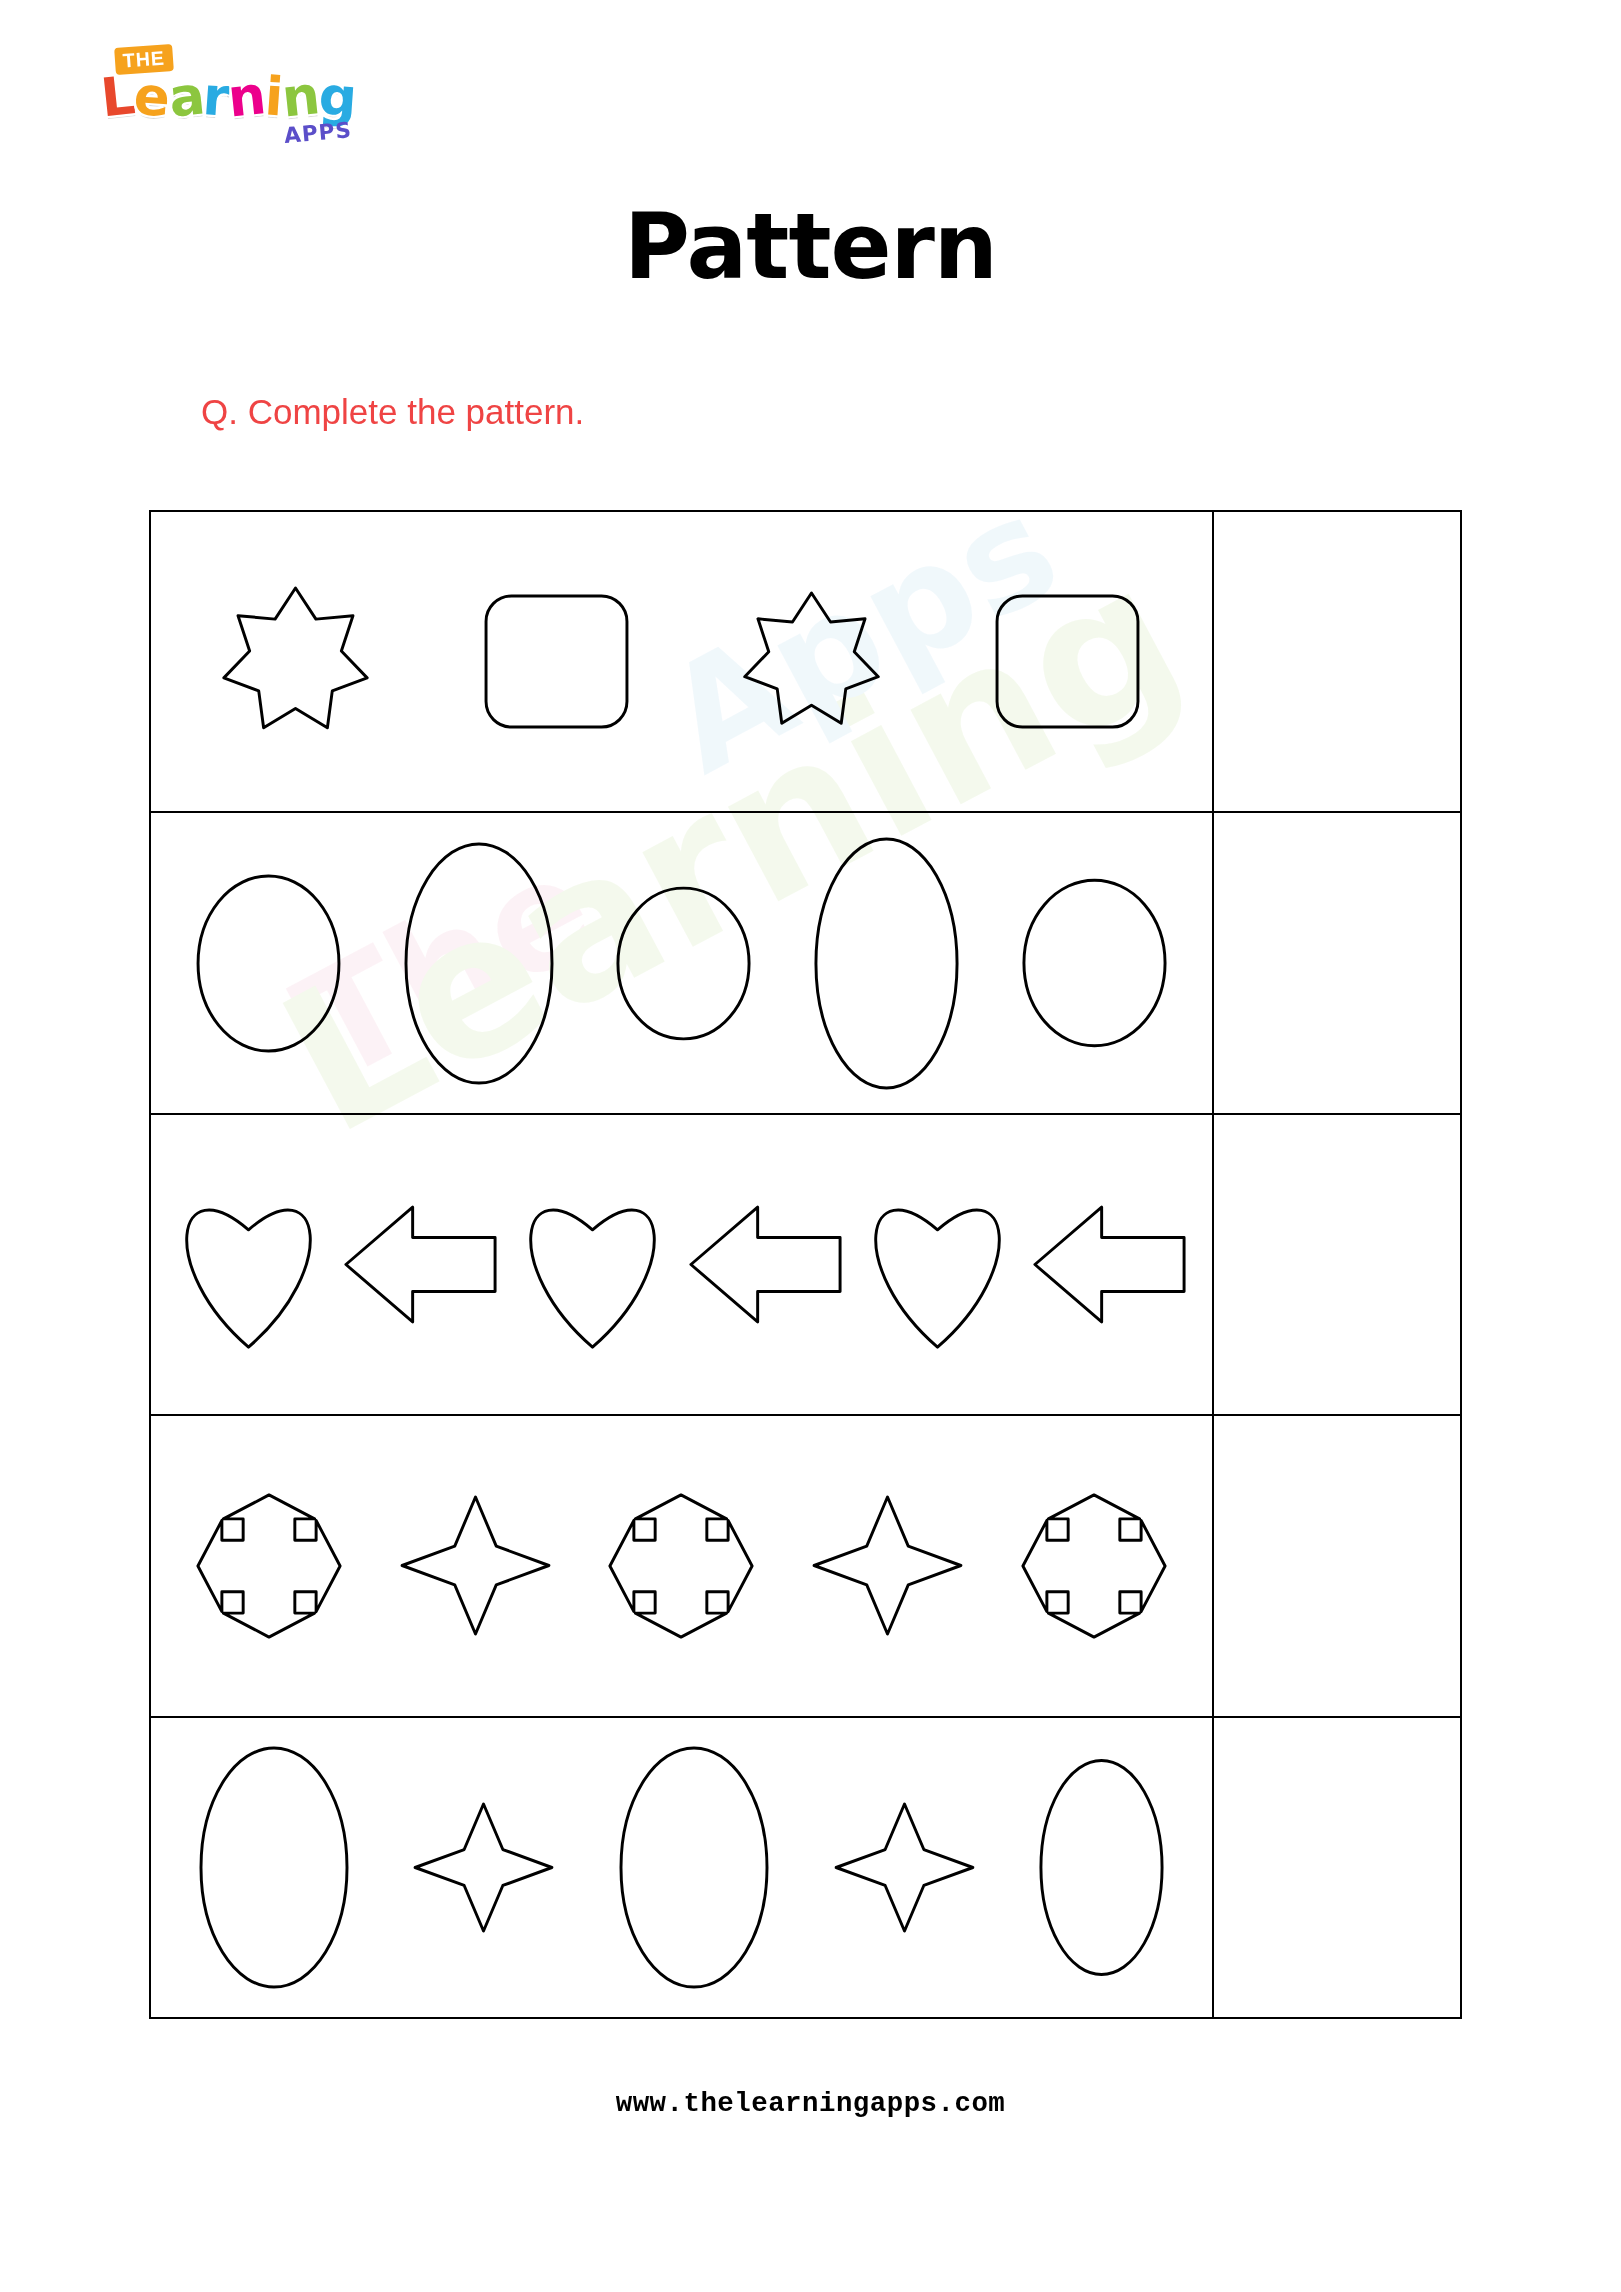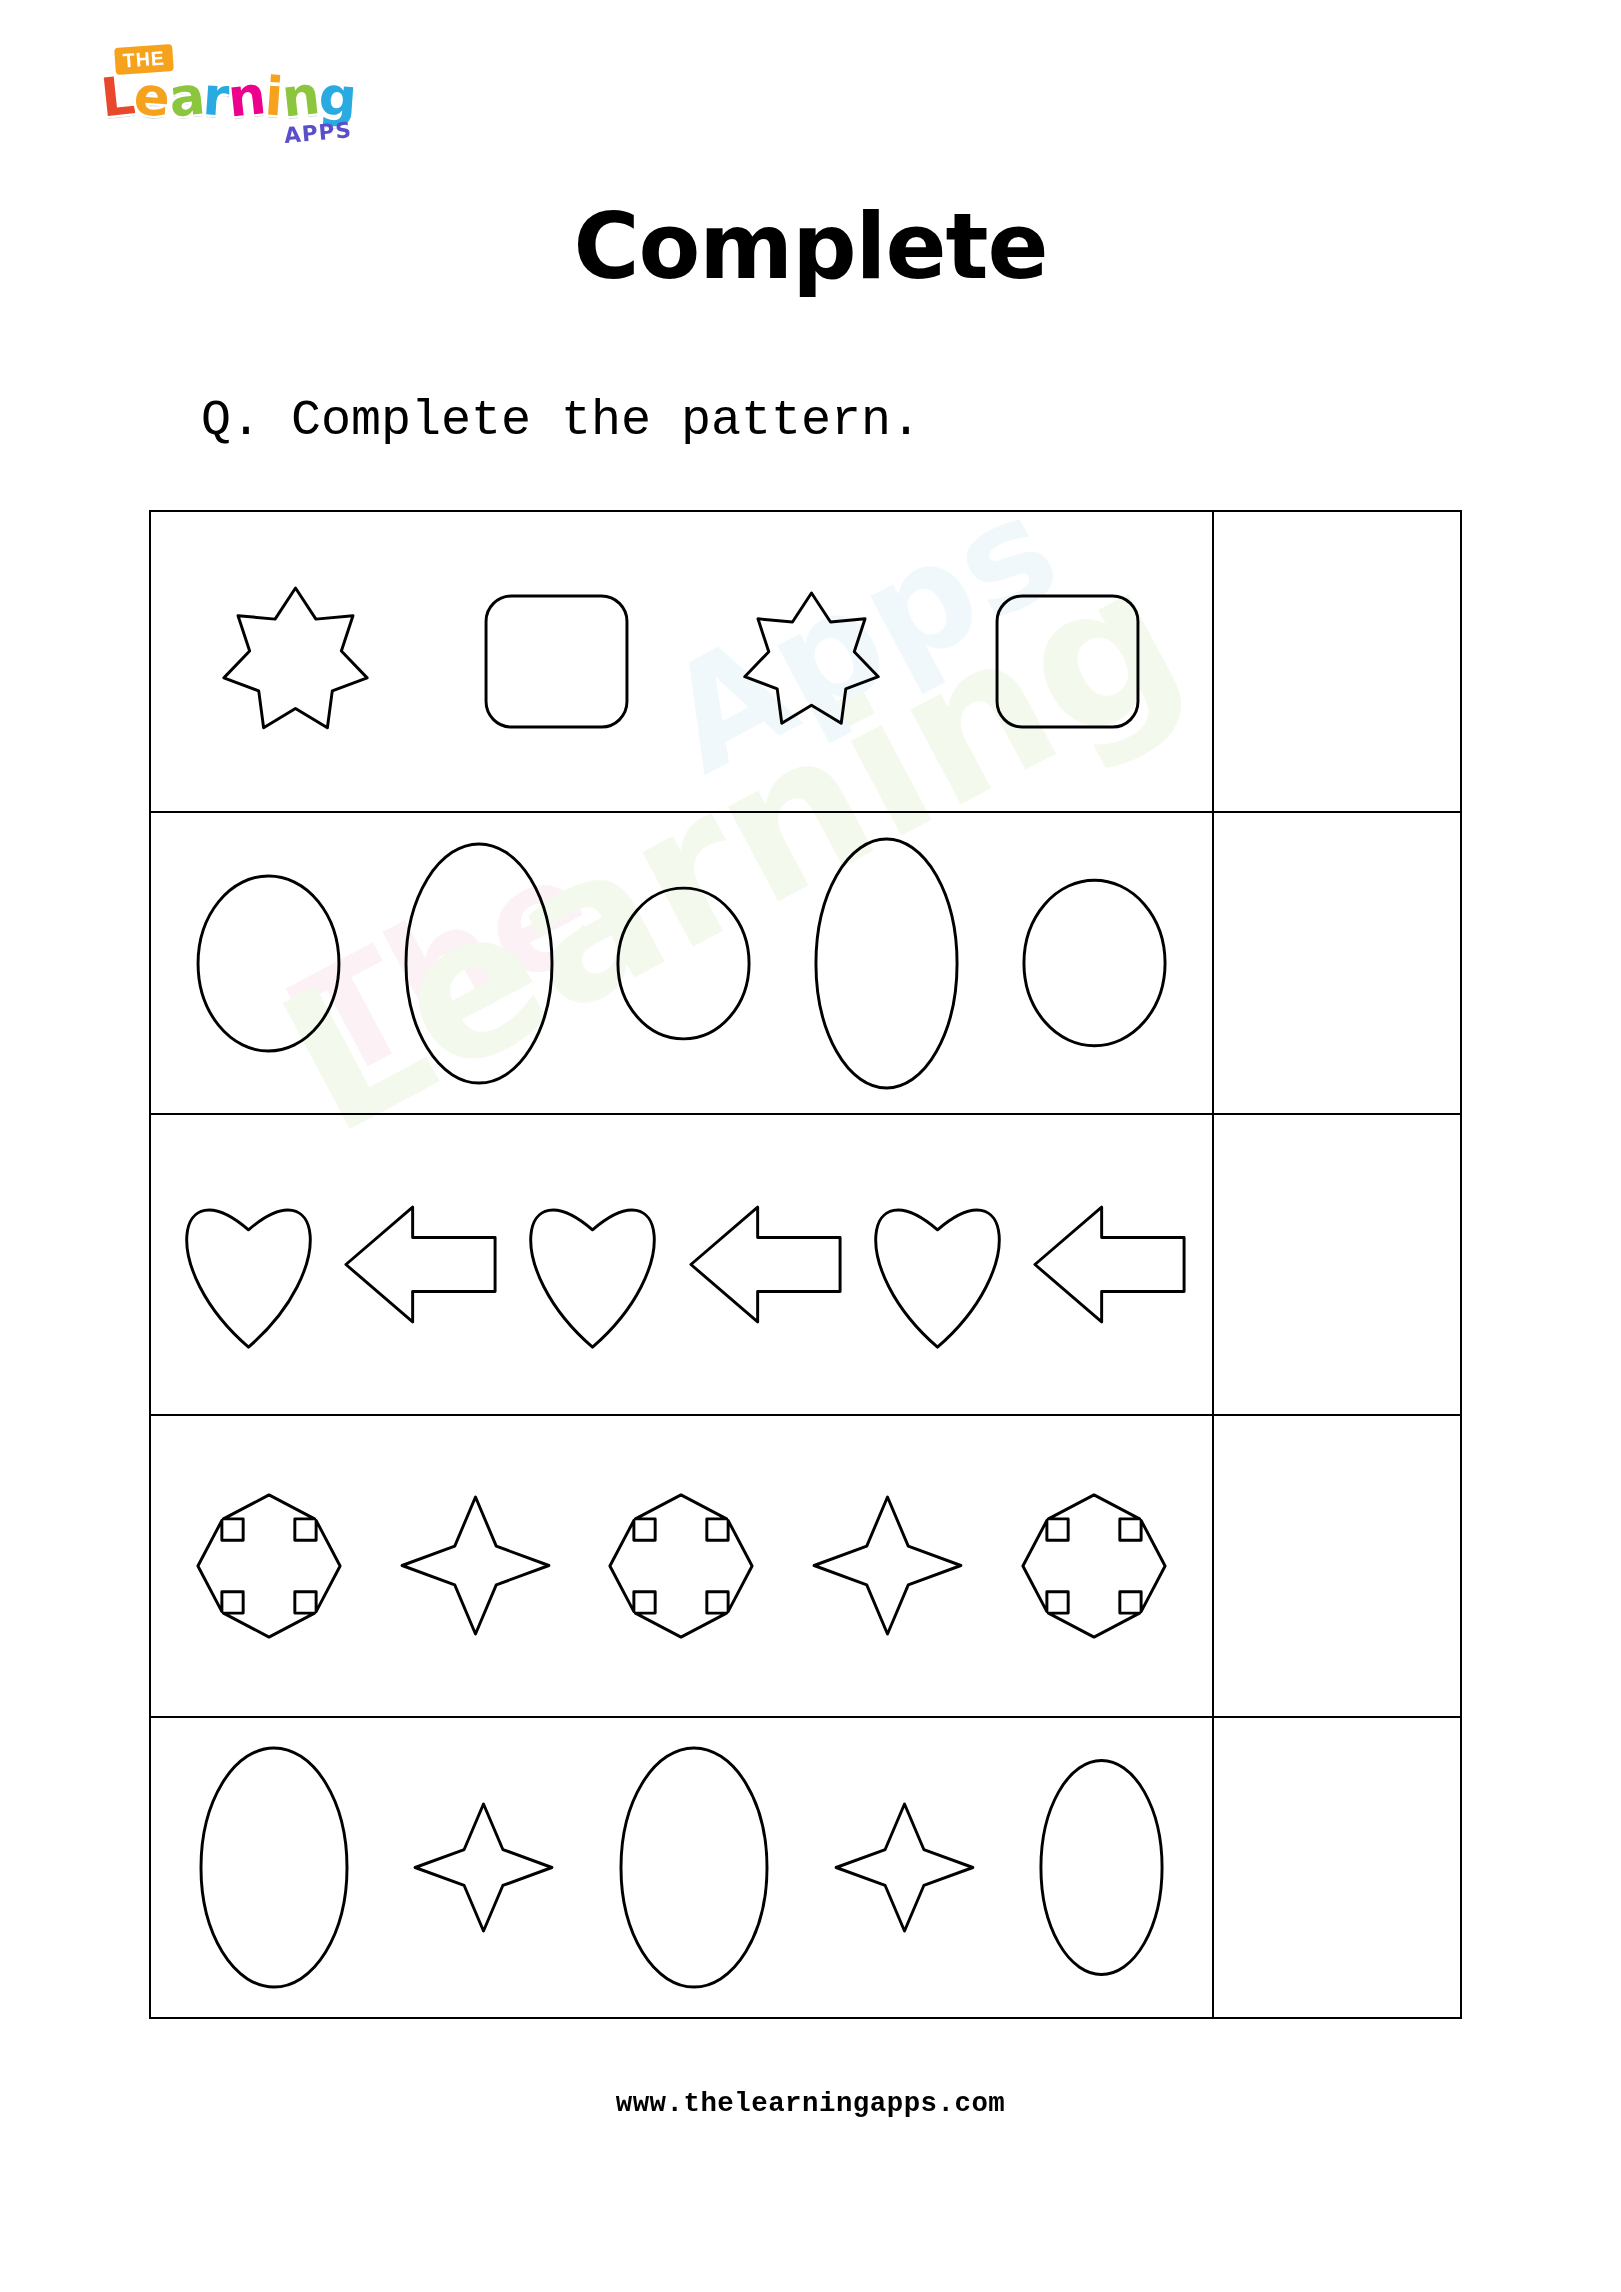"Complete" div { text: Complete -> Pattern }
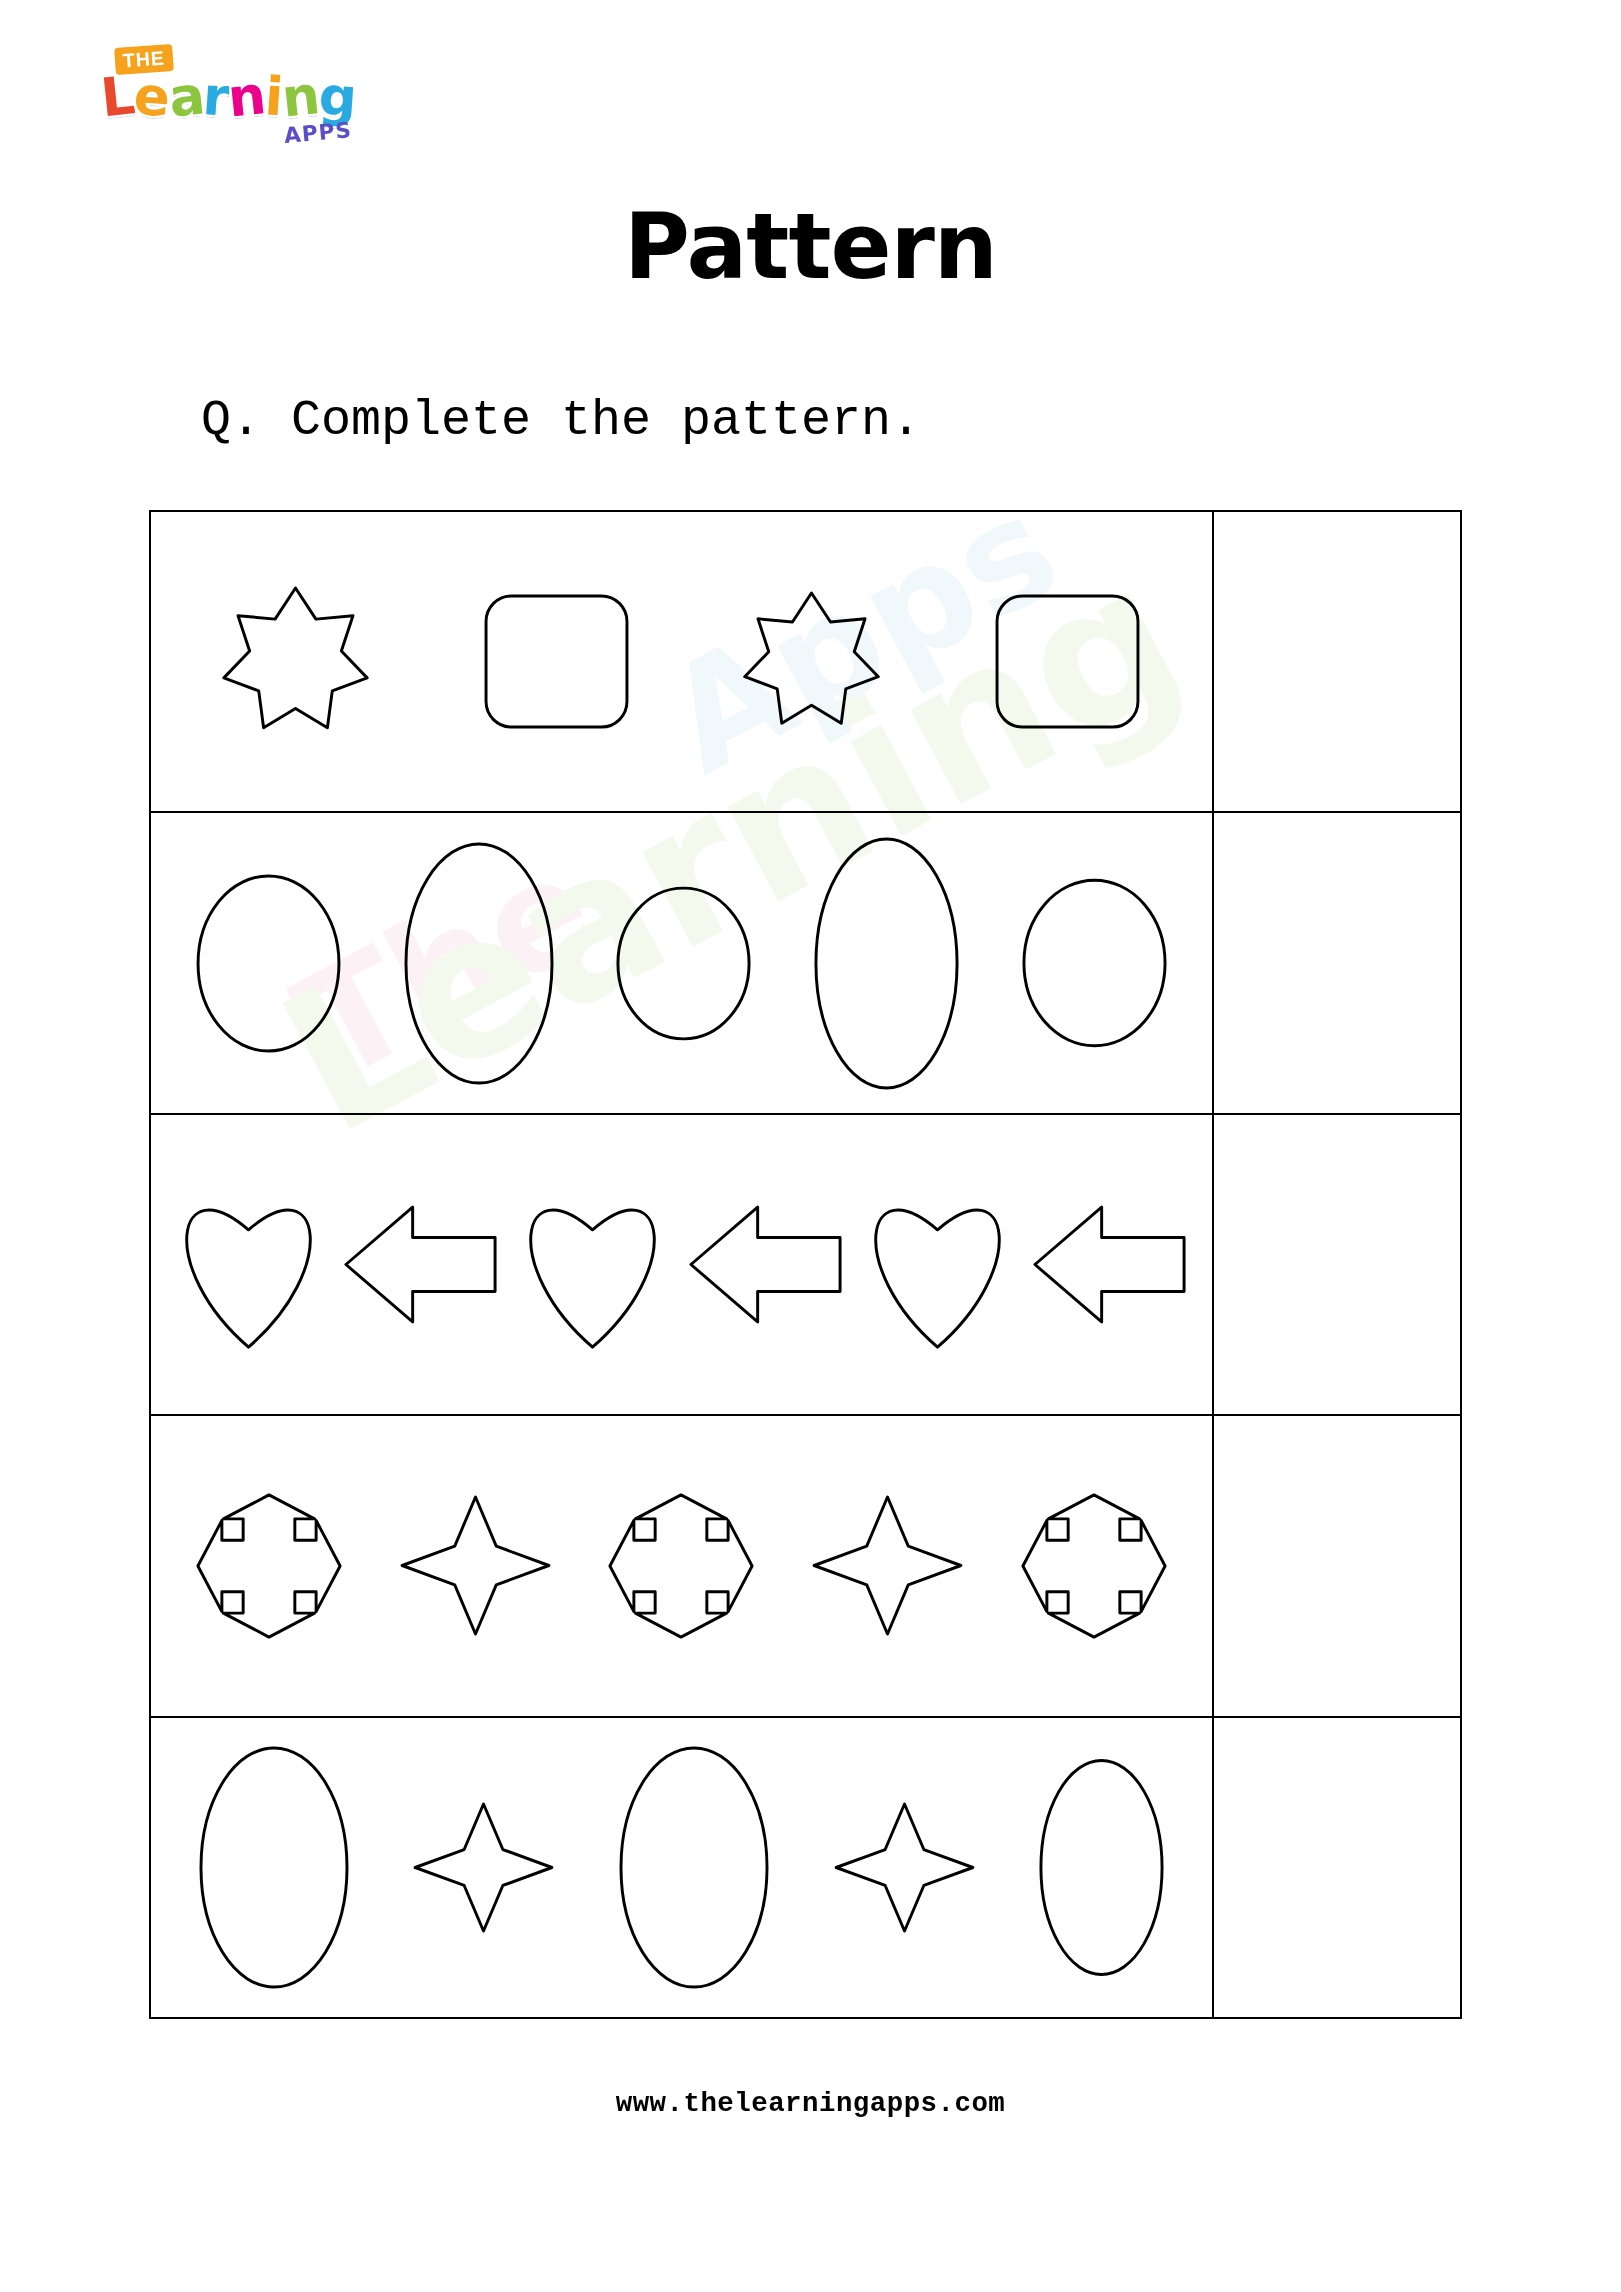"Q. Complete the pattern." #question { color: #000000 -> #ef4444; font-family: Liberation Mono, monospace -> Liberation Sans, sans-serif; font-size: 50px -> 35px }
